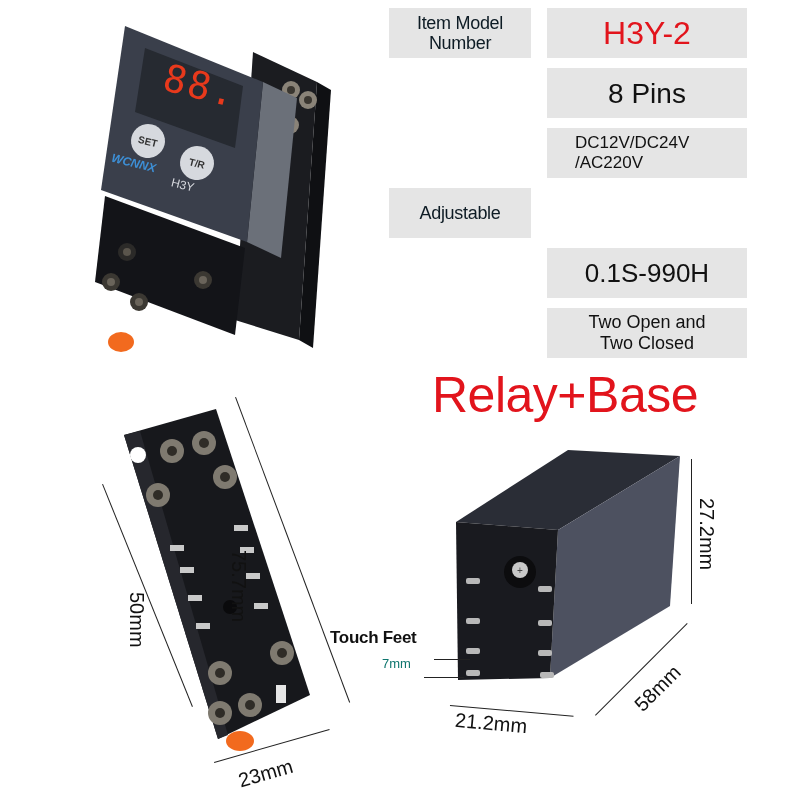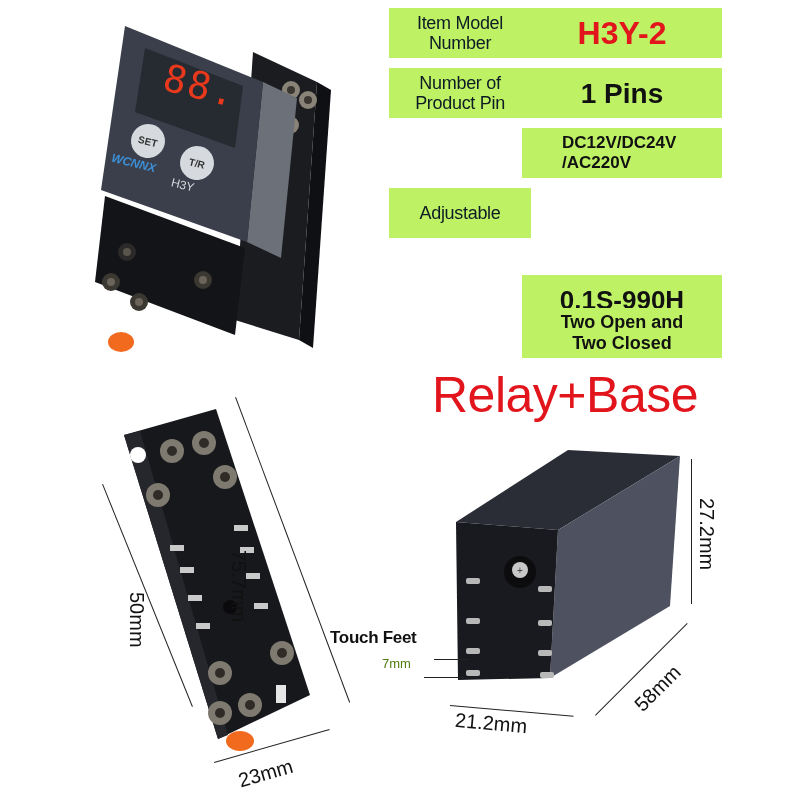"Item Model Number" .spec-label { background: #bef264 -> #e5e5e5 }
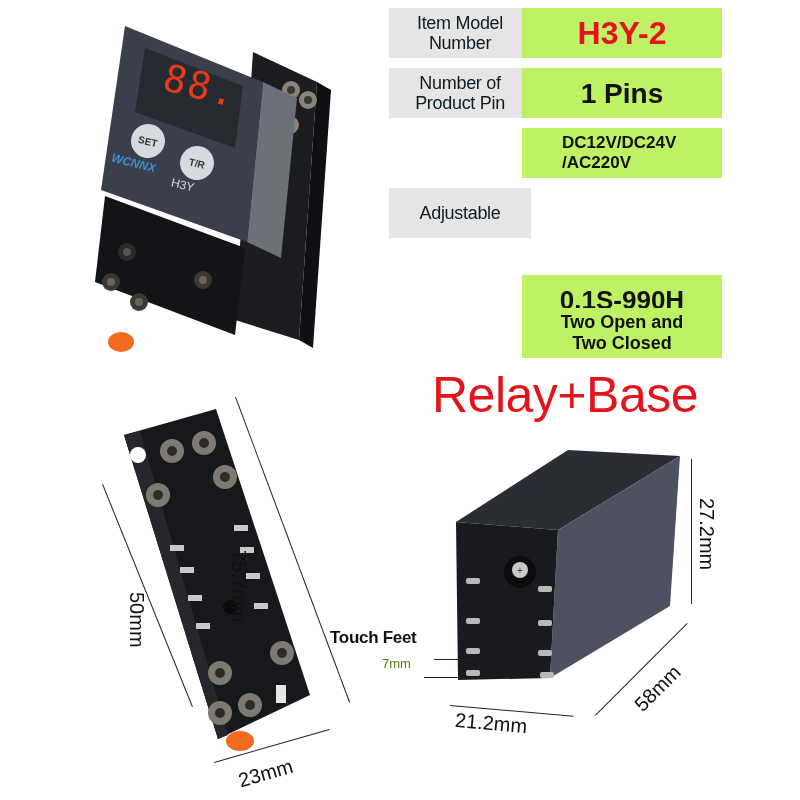"H3Y-2" .spec-value { background: #bef264 -> #e5e5e5; font-weight: bold -> none; left: 133px -> 158px }
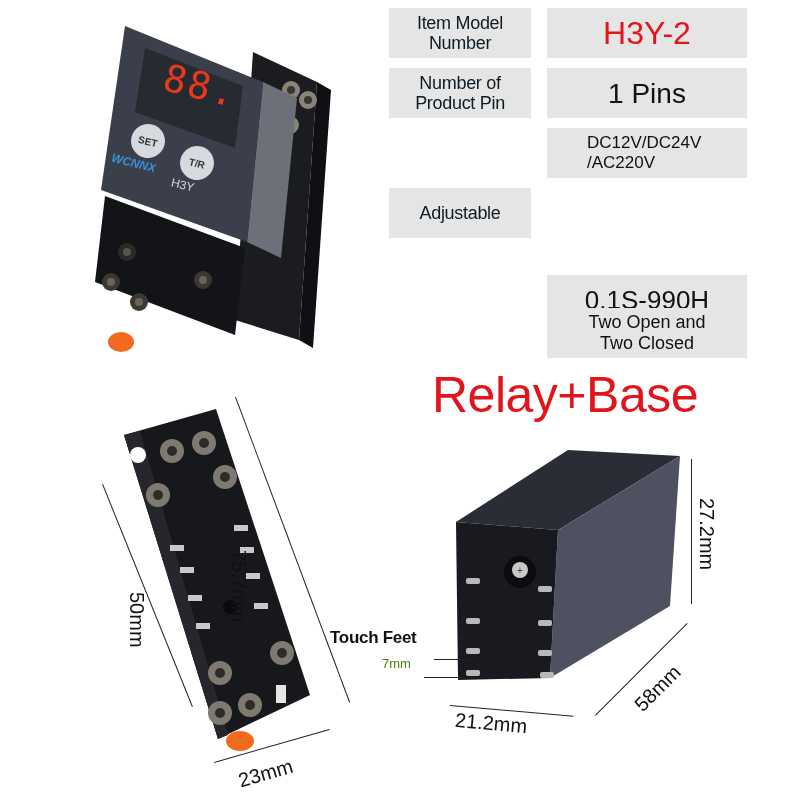"Number of Product Pin" div.spec-label { html: <div>Number of Product Pin</div> -> none }
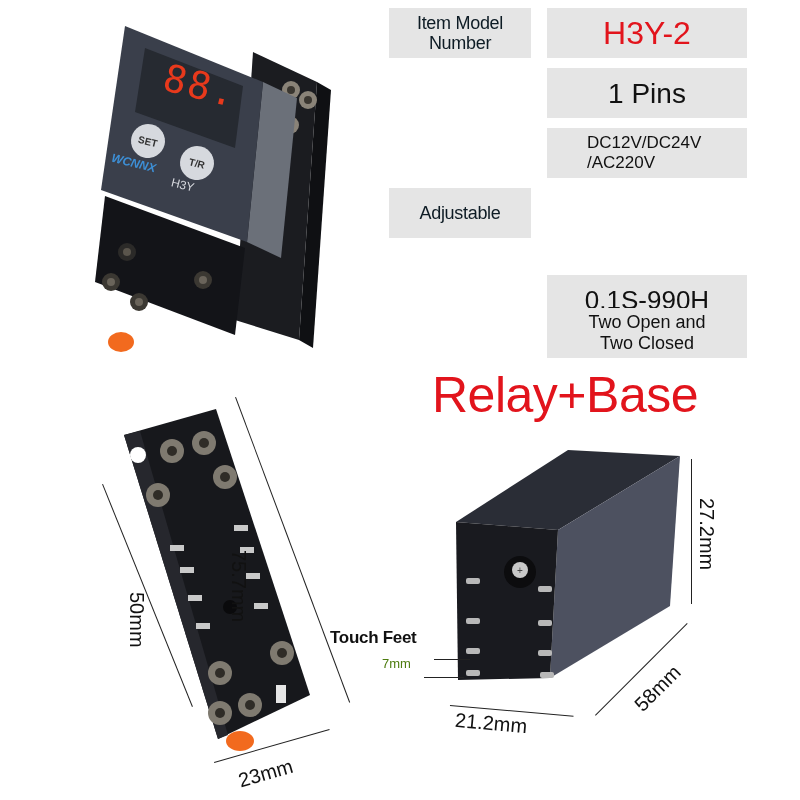"1 Pins" div.spec-value { text: 1 -> 8 }
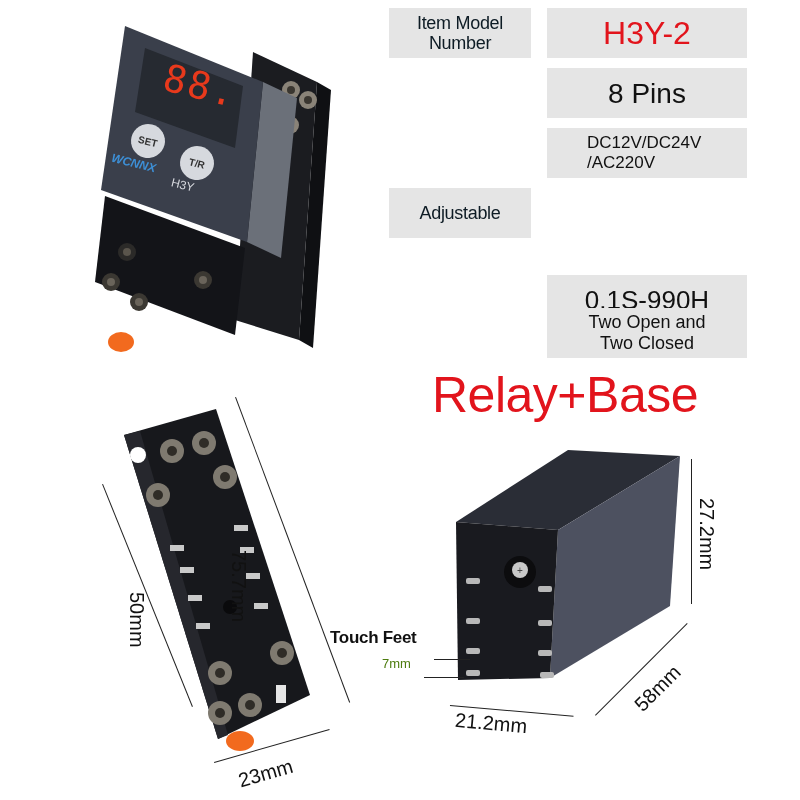"DC12V/DC24V /AC220V" .v-left { padding-left: 40px -> 28px }
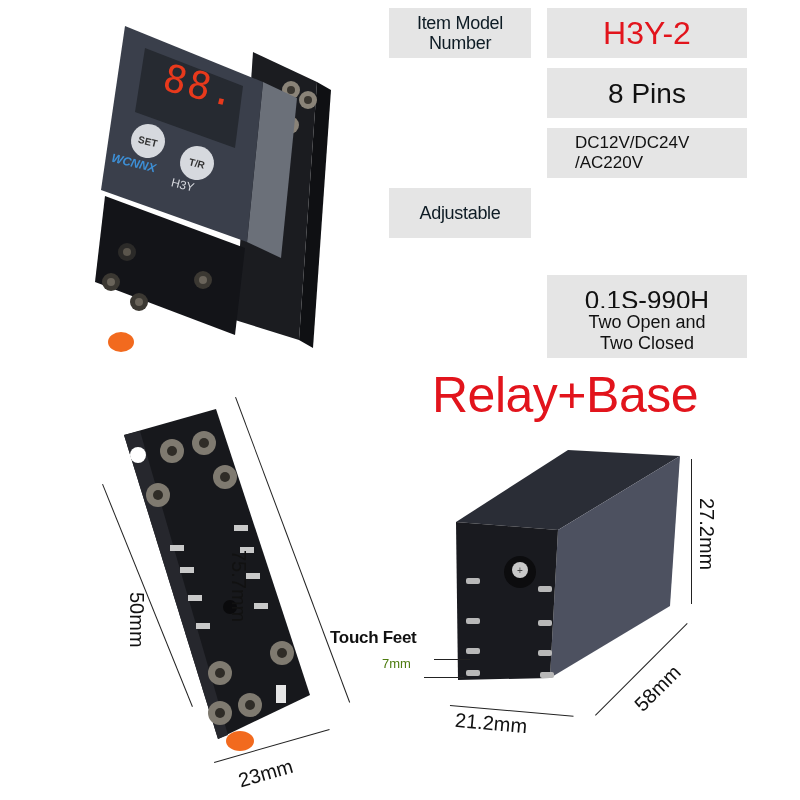"0.1S-990H" div.spec-value { margin-top: 27px -> none }
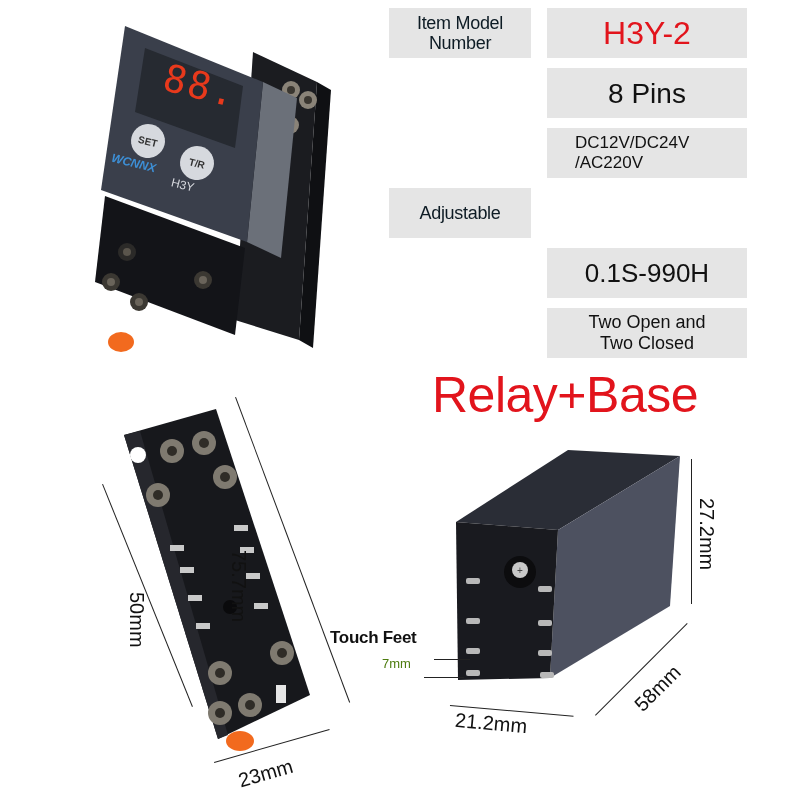"7mm" .touch-mm { color: #4d7c0f -> #0f766e }
